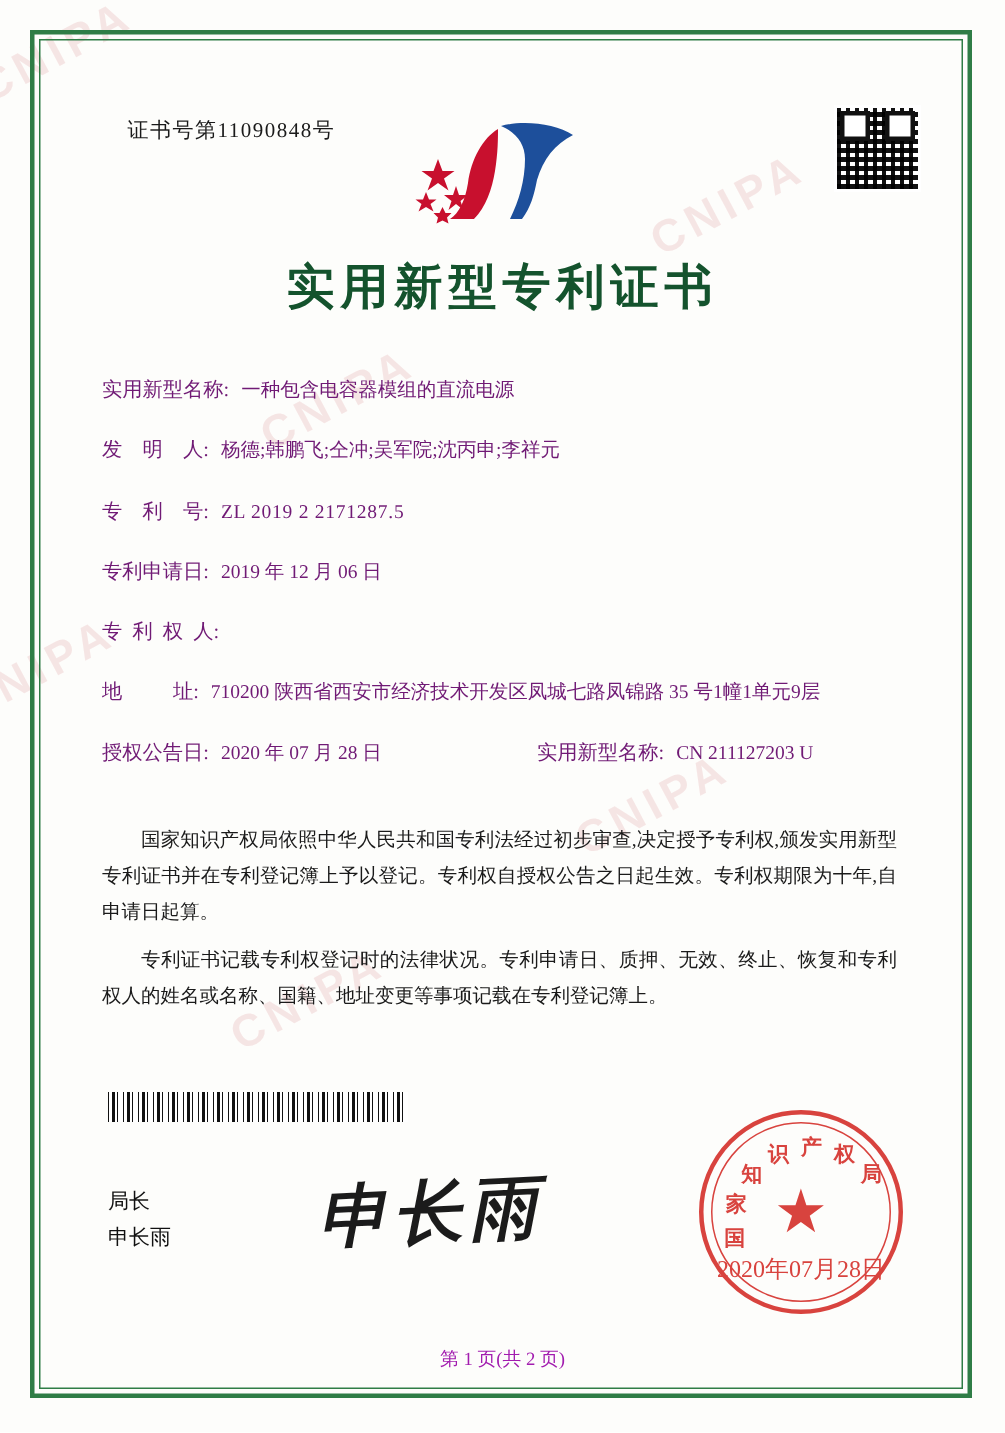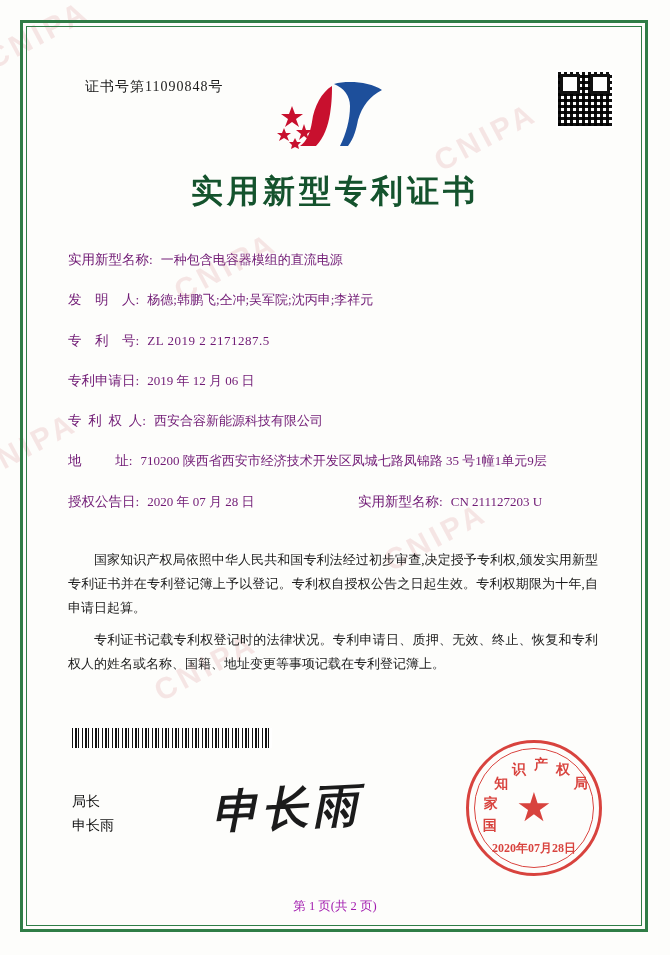"西安合容新能源科技有限公司" div.field-value { html: <div>西安合容新能源科技有限公司</div> -> none }
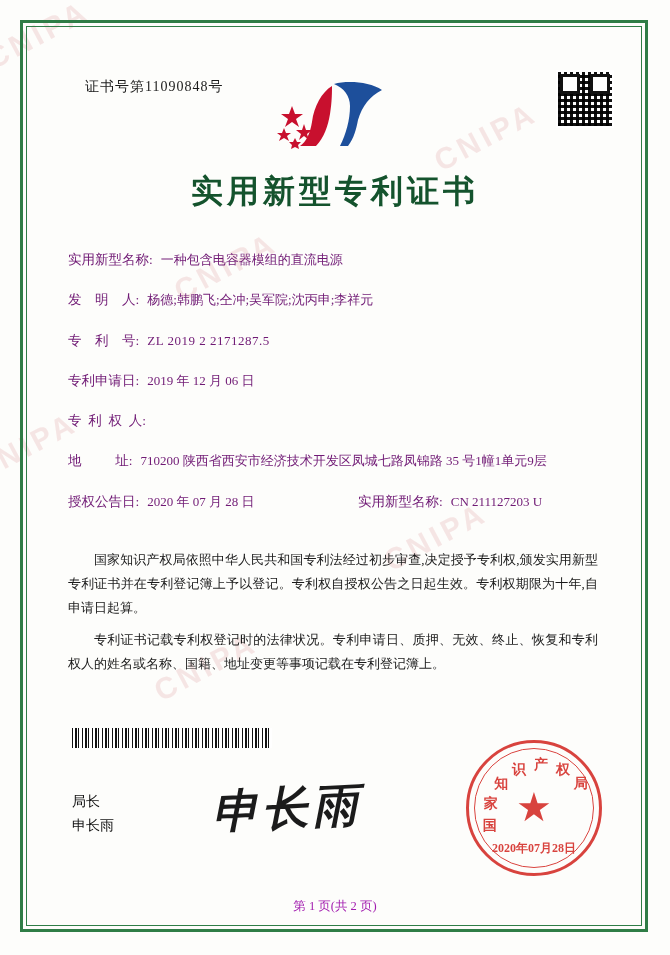"2020年07月28日" .seal-date { font-size: 12px -> 16px; font-weight: bold -> normal }
